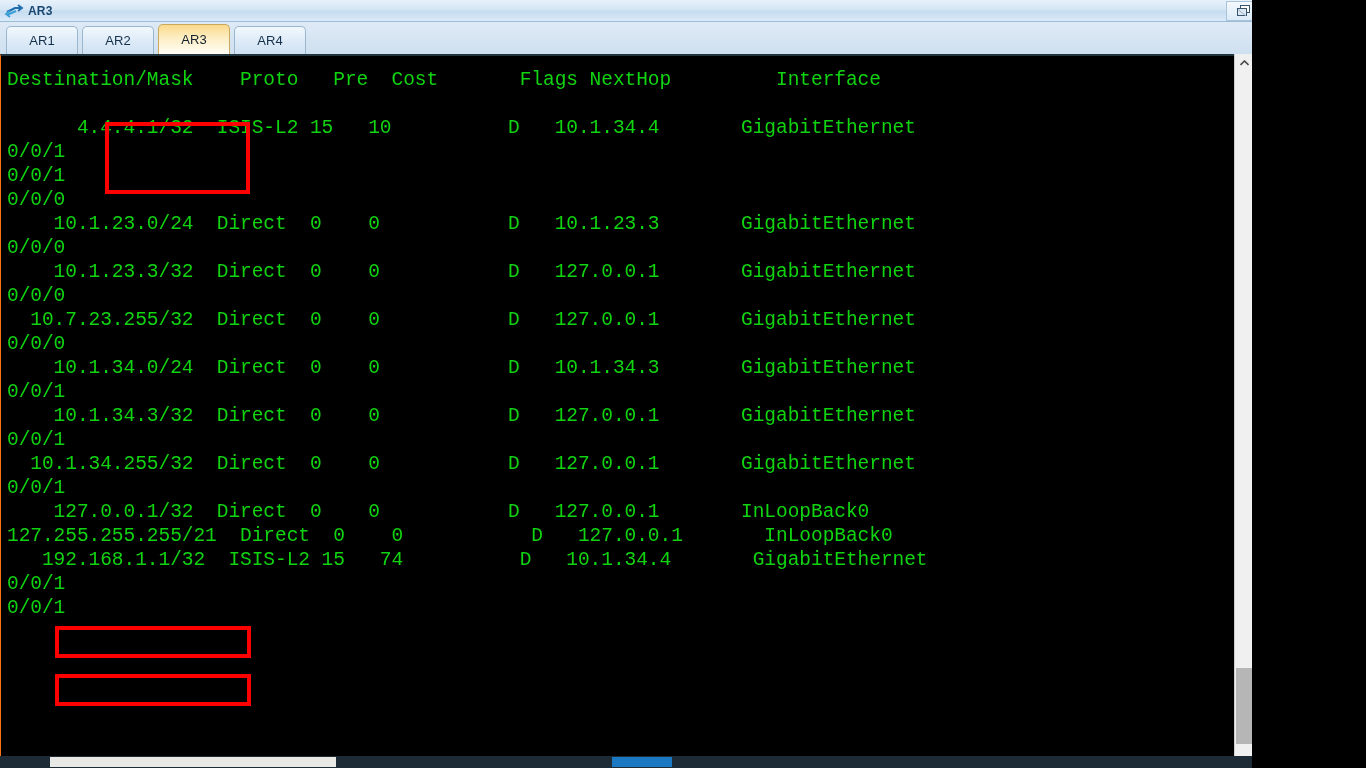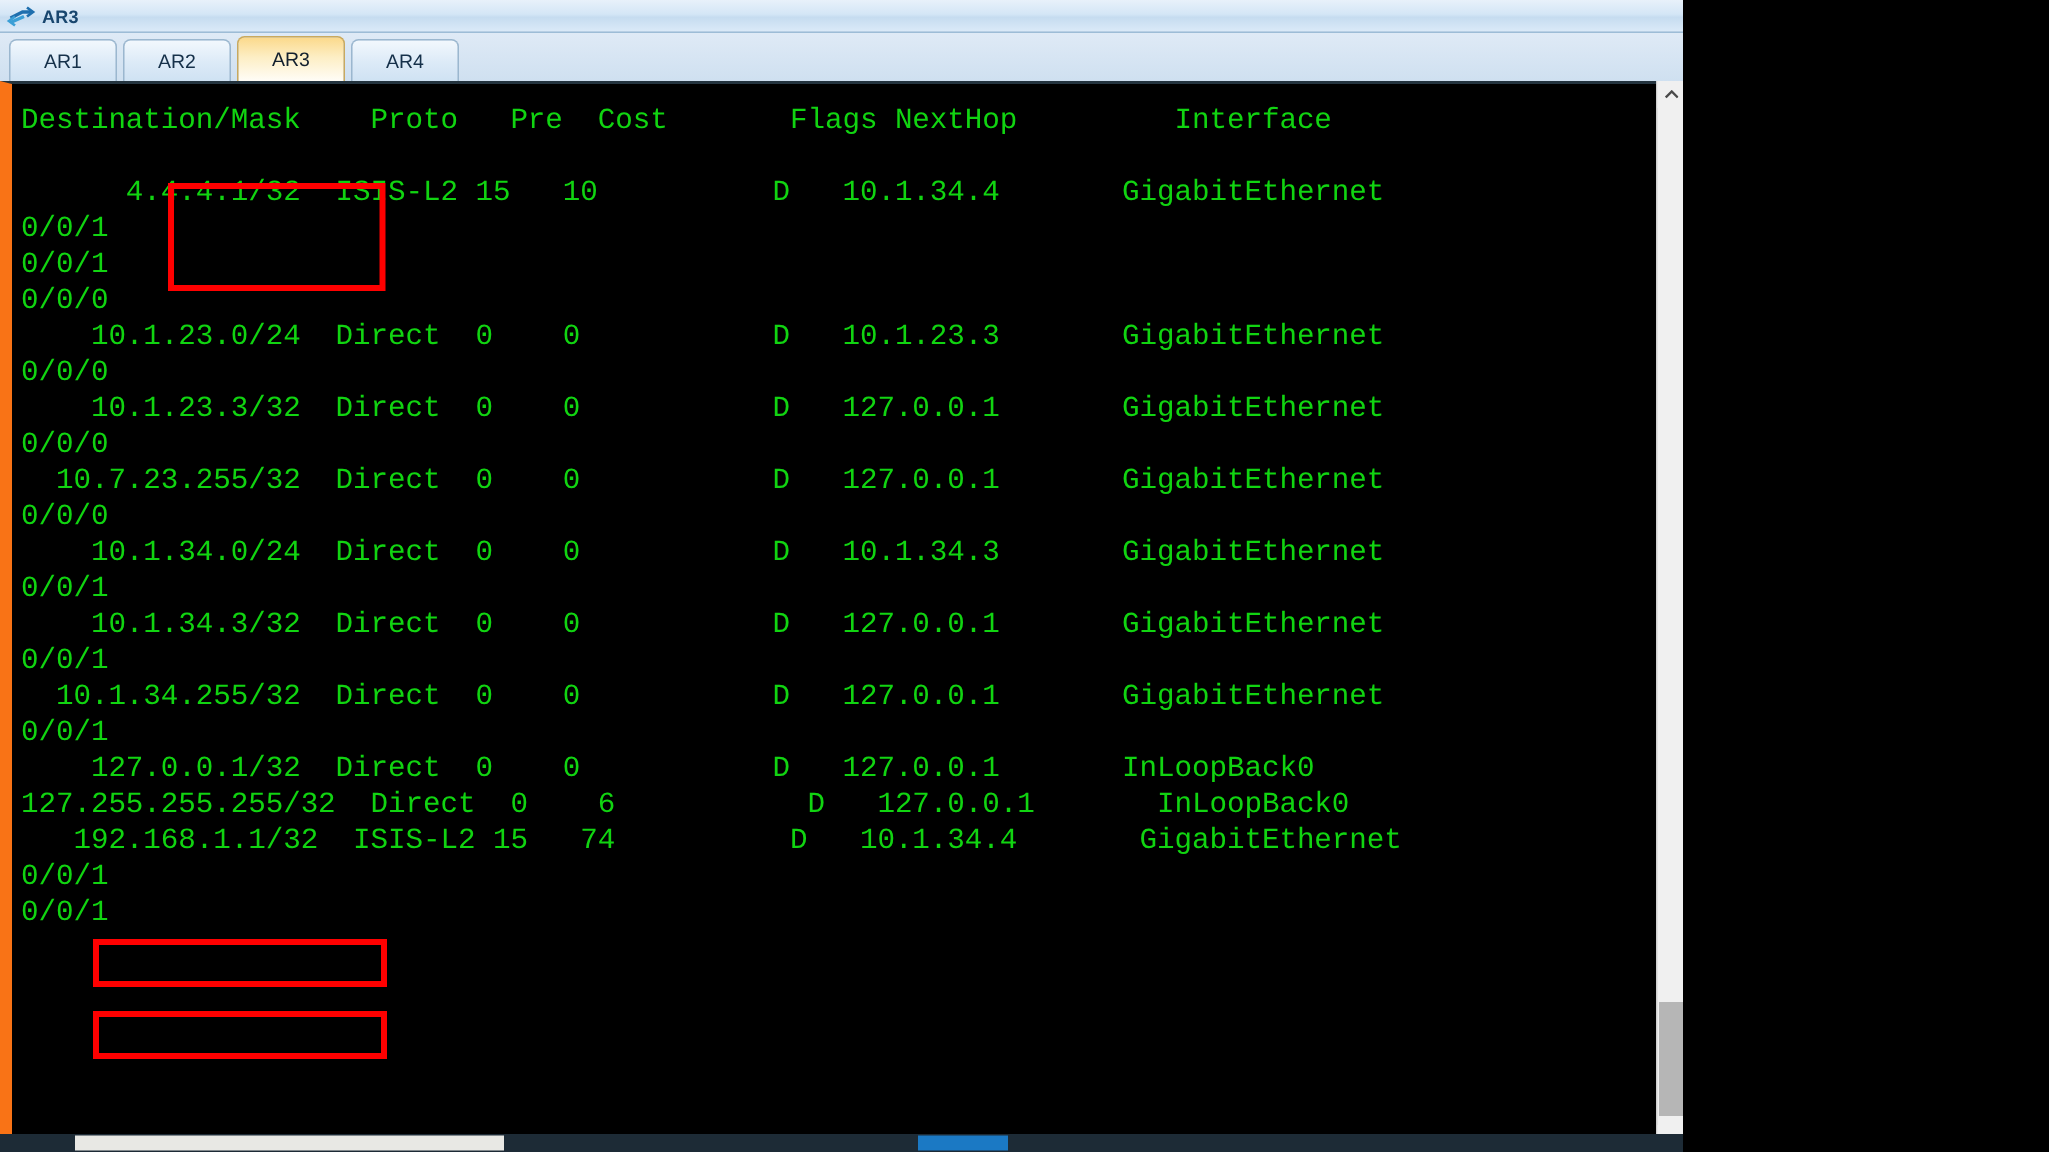"AR3" #app { width: 1122px -> 1252px }
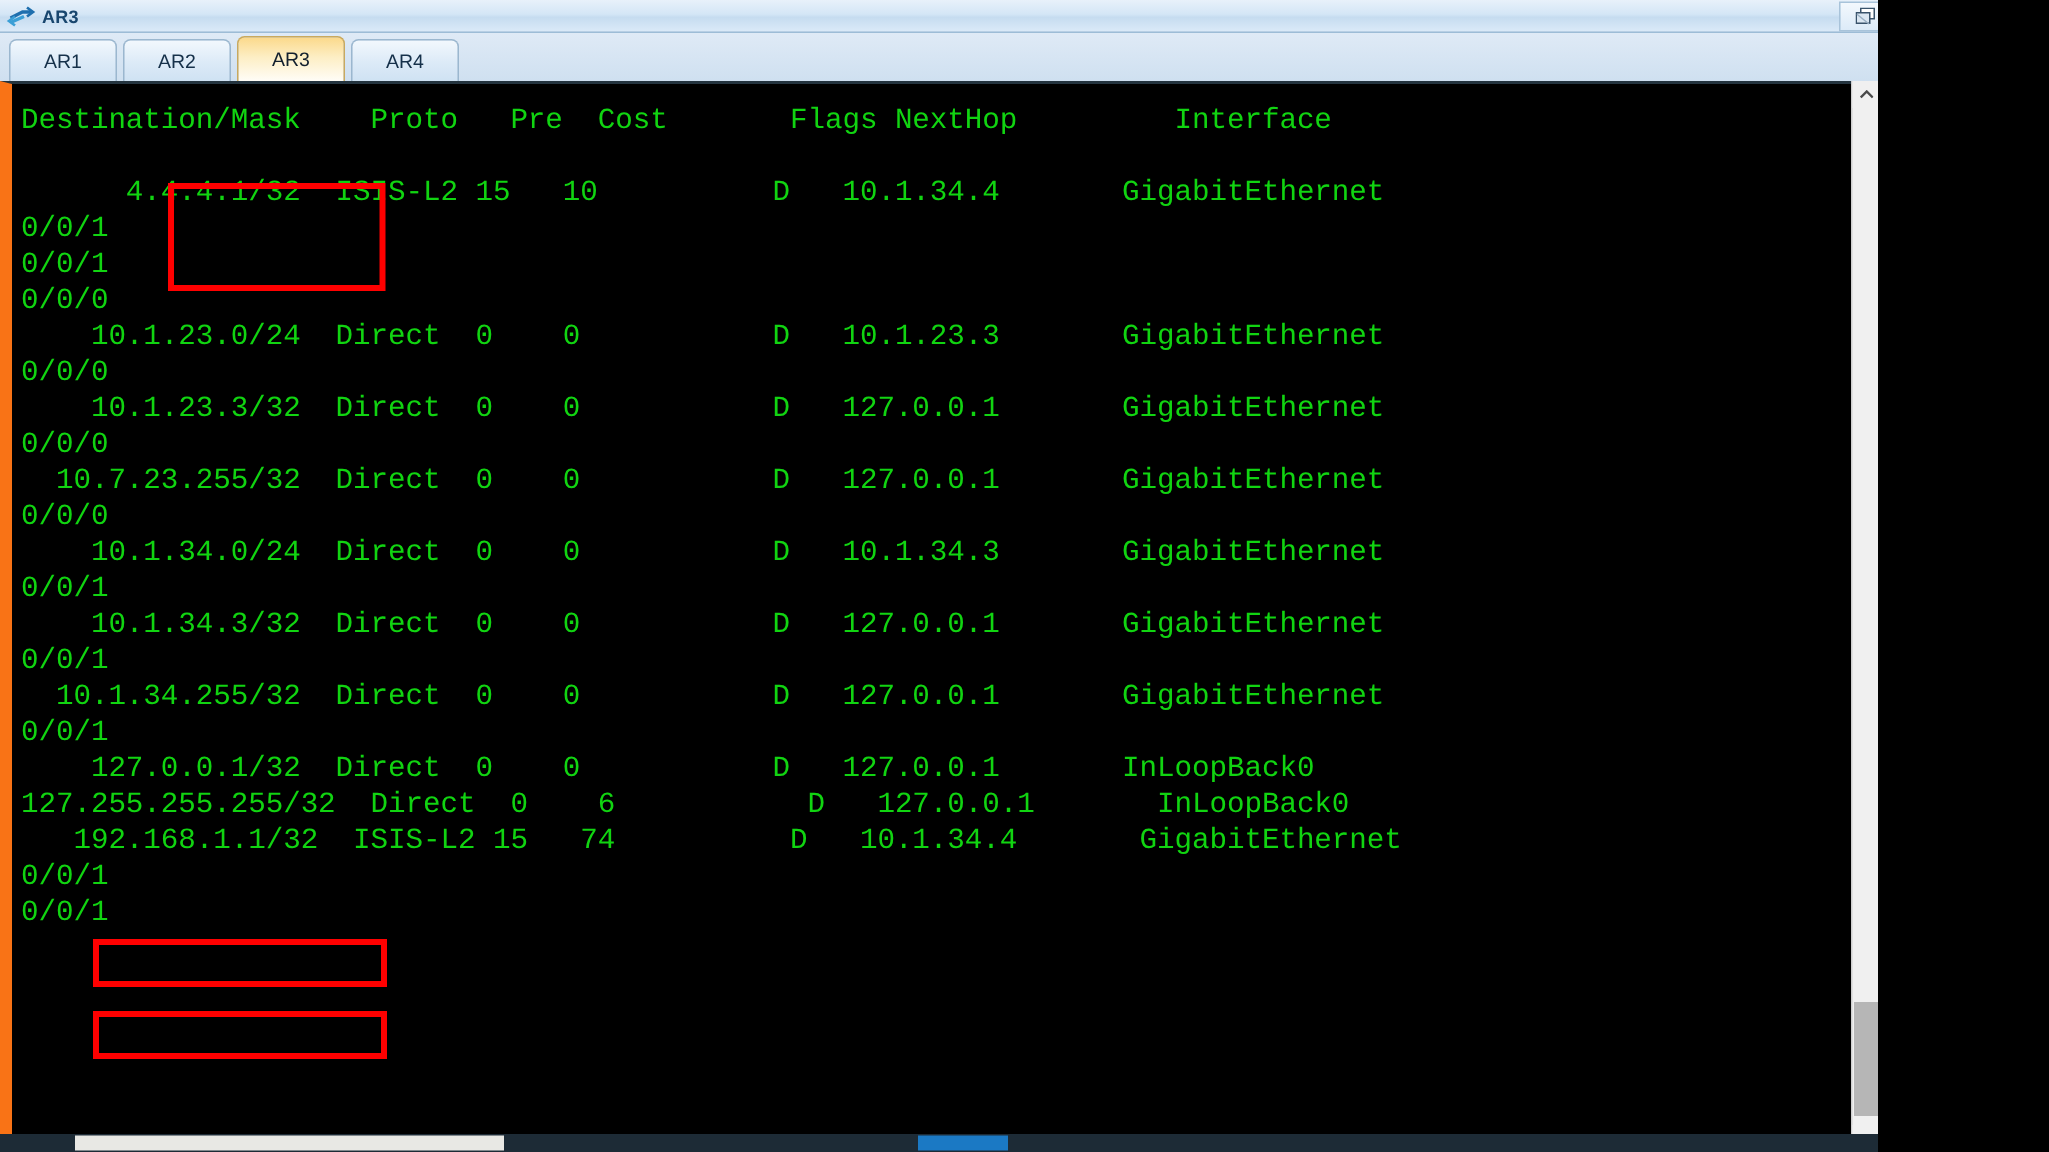"Destination/Mask Proto Pre Cost Flags" .terminal-wrap { border-left: 8px solid #f97316 -> 1px solid #f97316 }
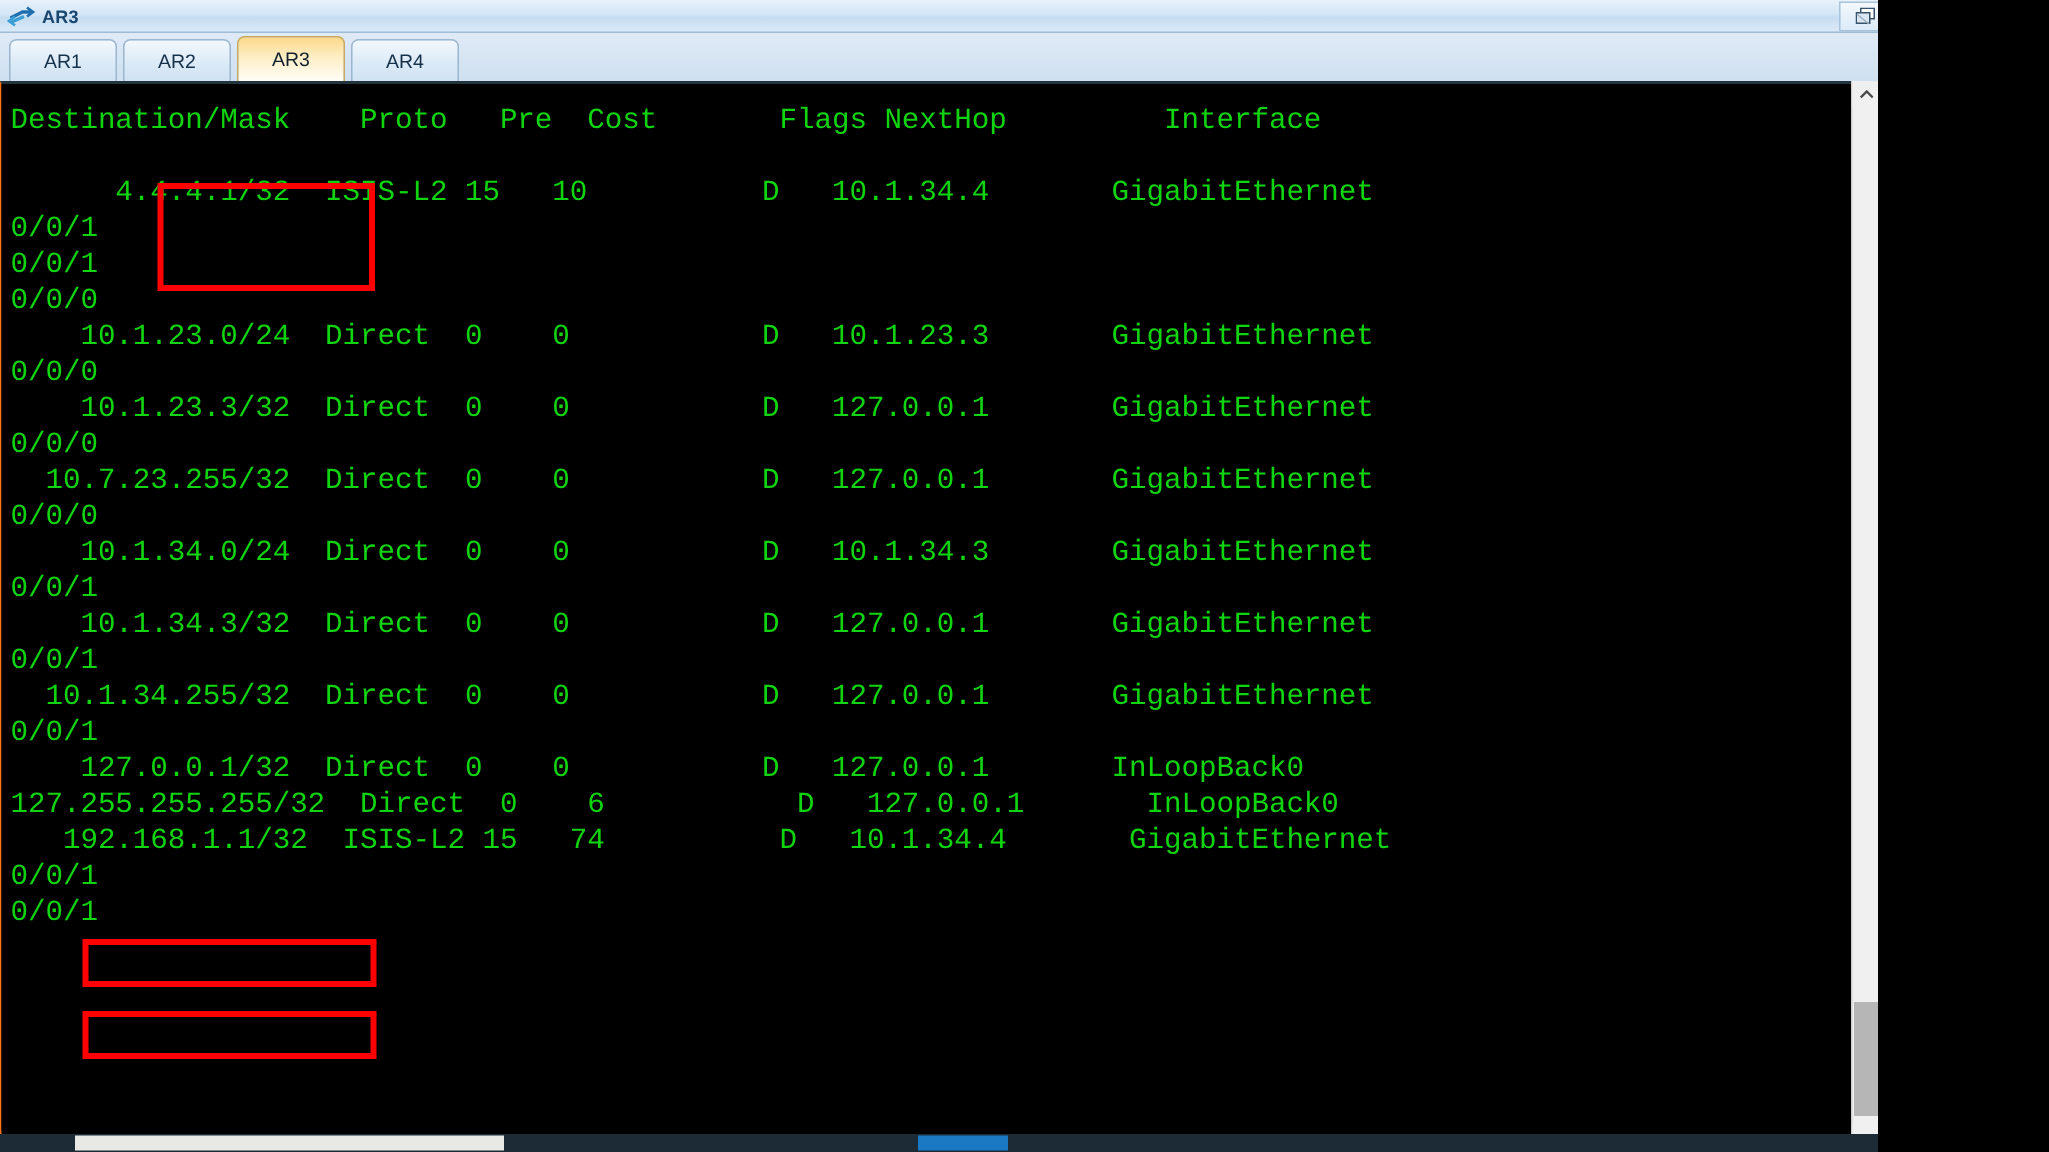"127.255.255.255/32 Direct 0 6 D" div.line { text: 127.255.255.255/32  Direct  0    6 -> 127.255.255.255/21  Direct  0    0 }
